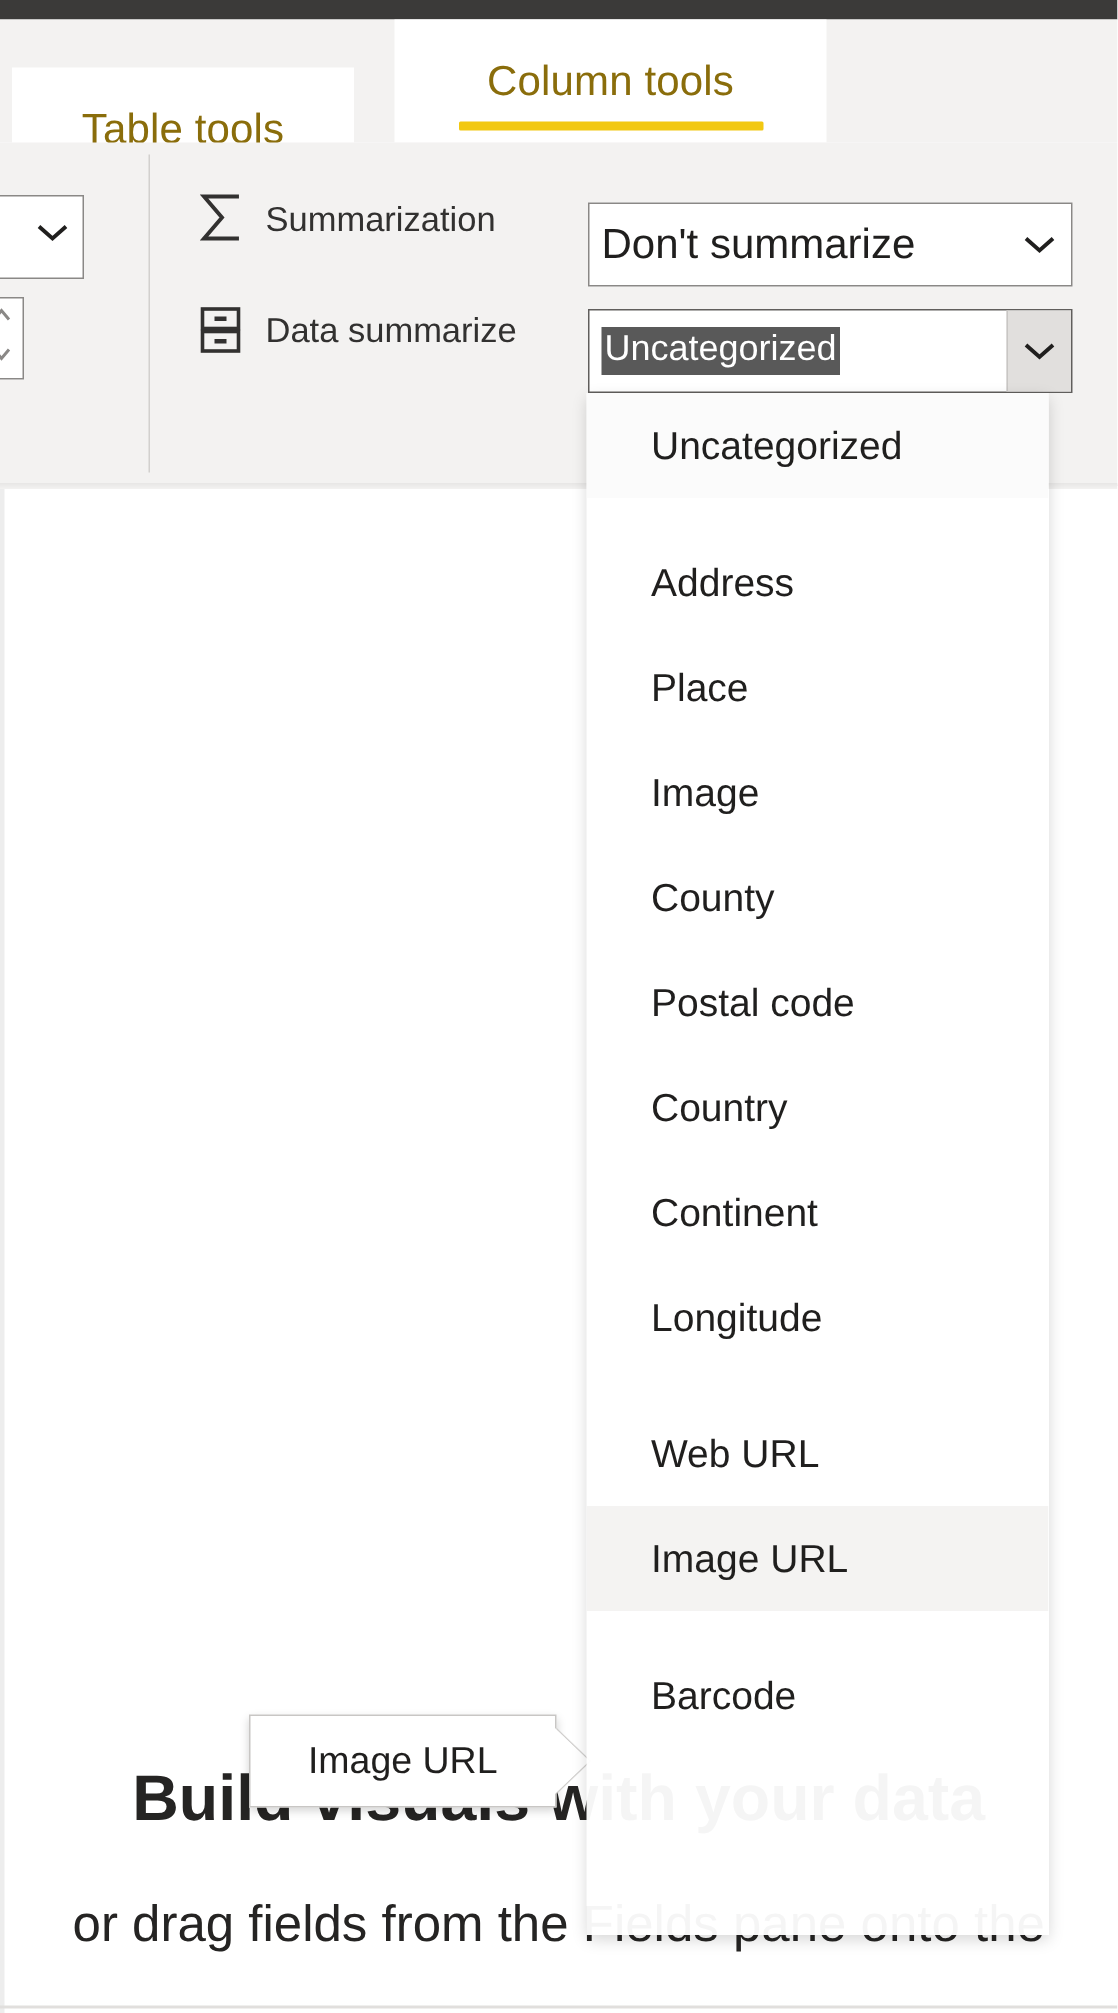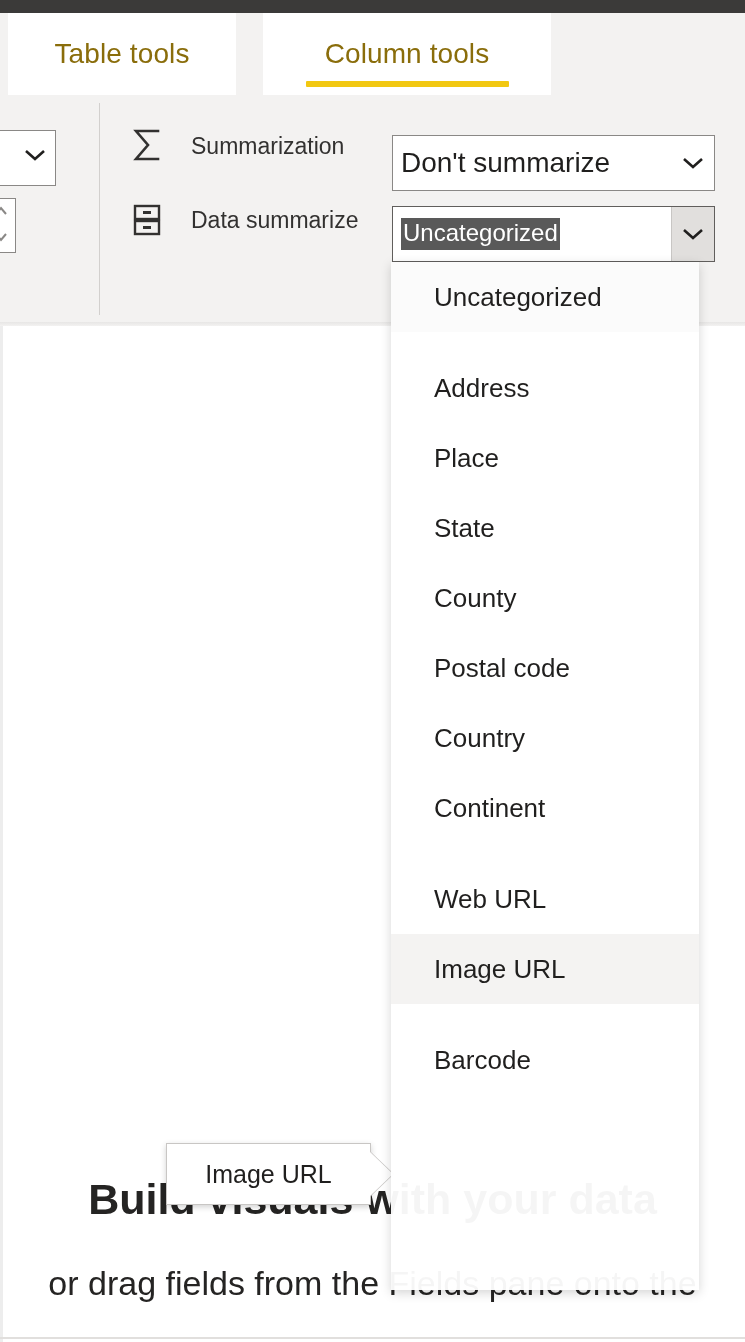"Table tools" .tab-table { margin-top: none -> 32px }
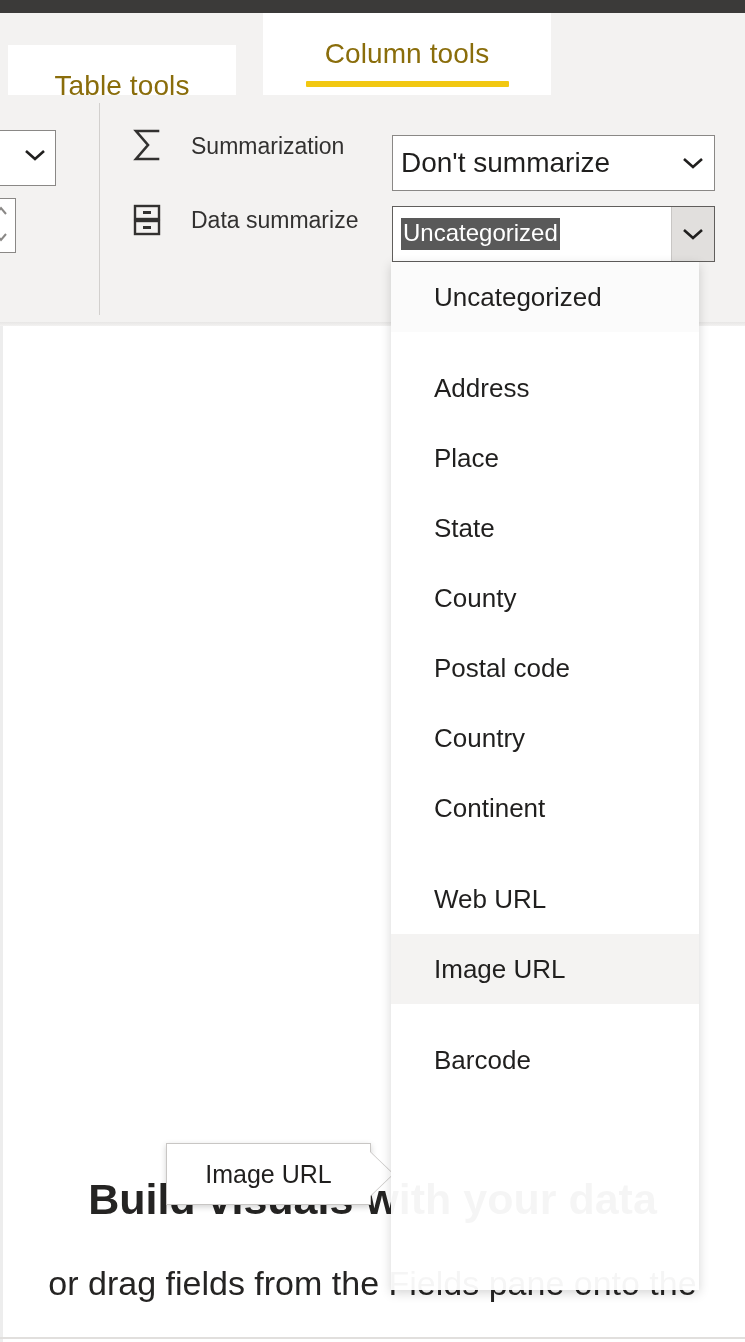"Summarization" .flabel { margin-left: 27px -> 13px }
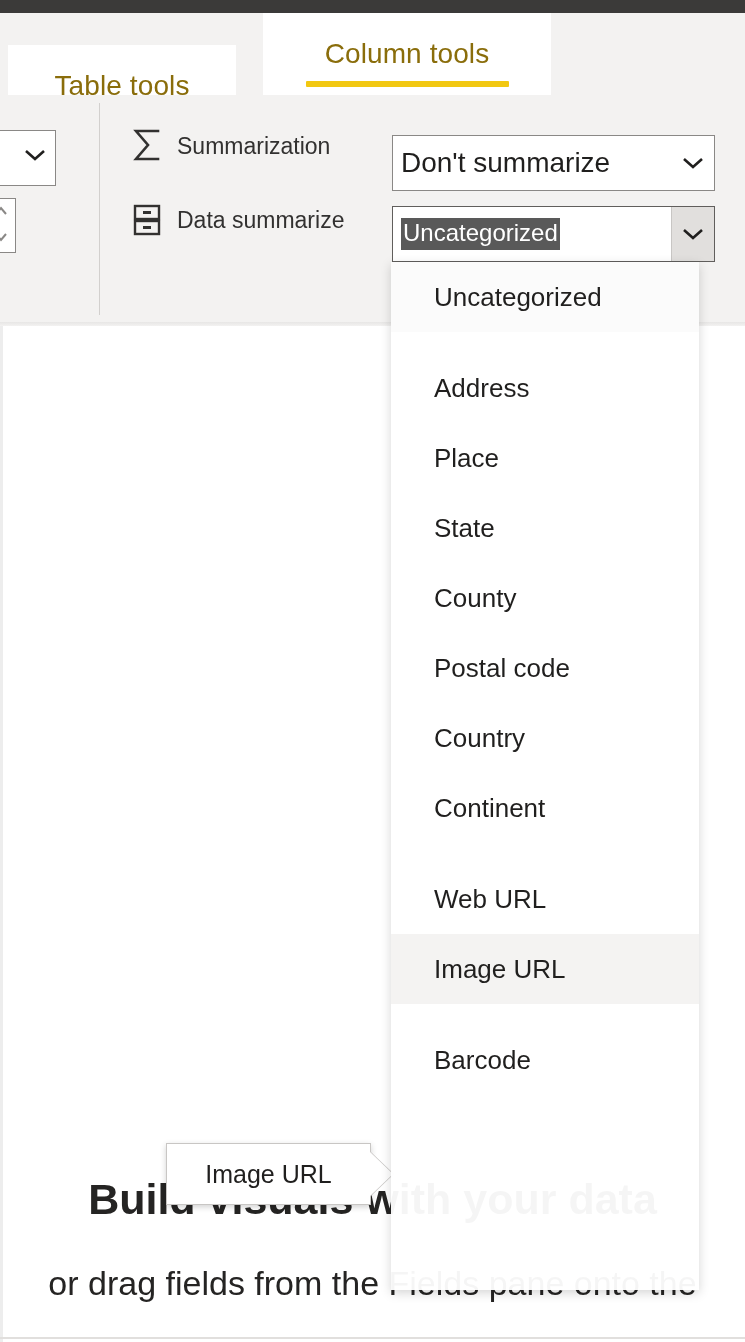"State" span { text: State -> Image }
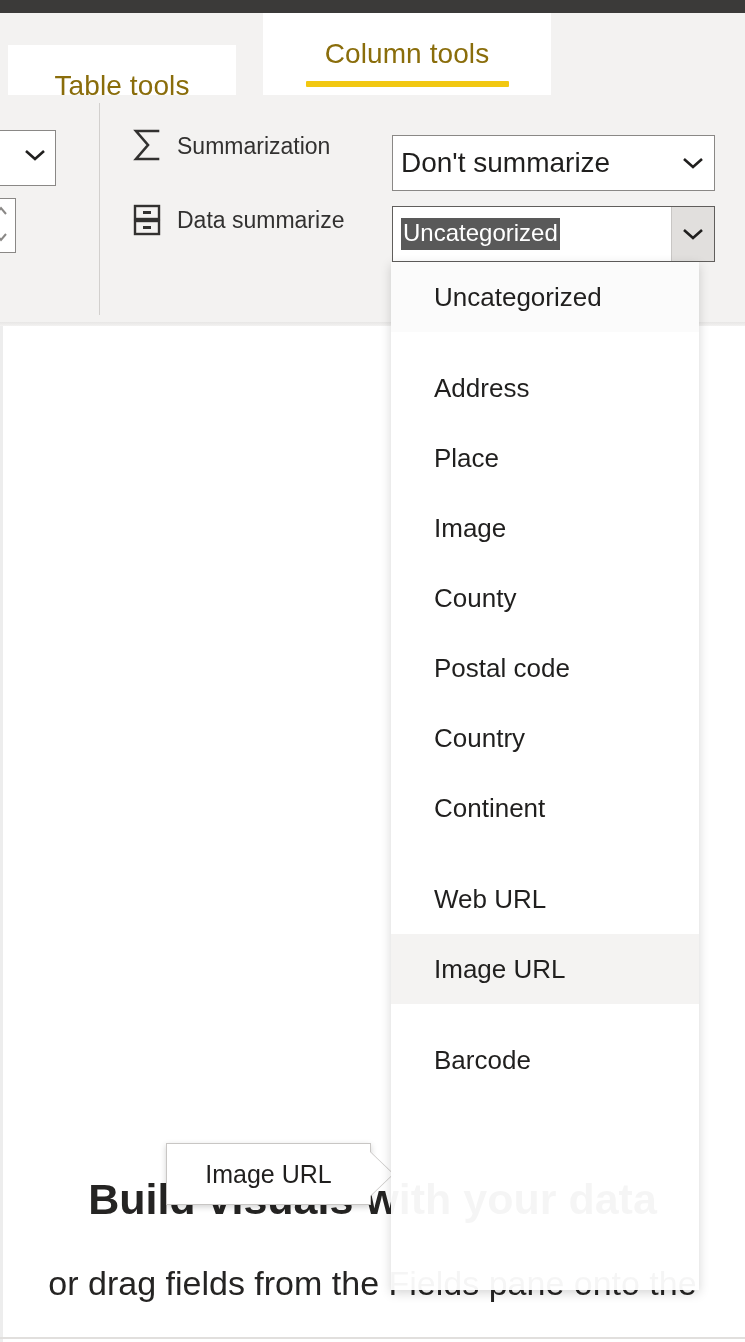"Longitude" div.dd-item { html: none -> <div> <span>Longitude</span> </div> }
